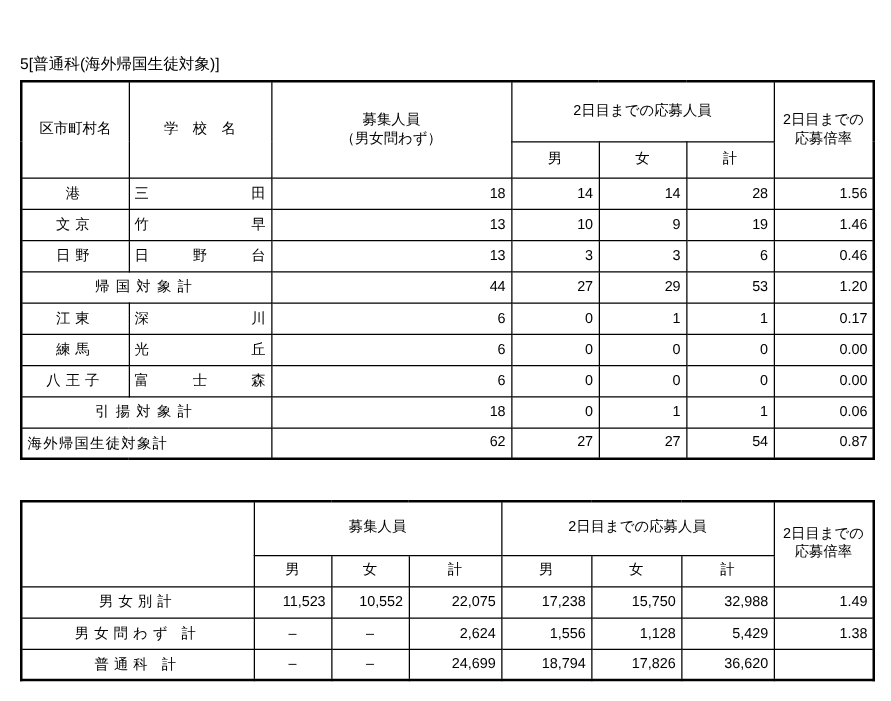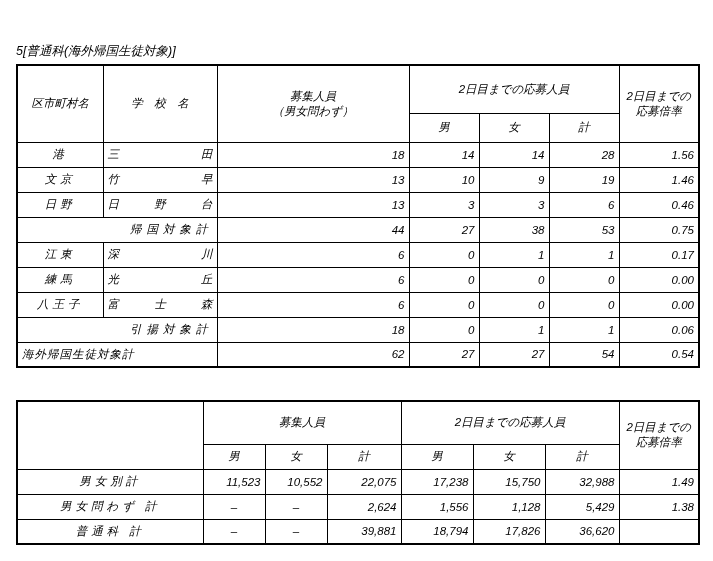"5[普通科(海外帰国生徒対象)]" .page { font-style: italic -> none }
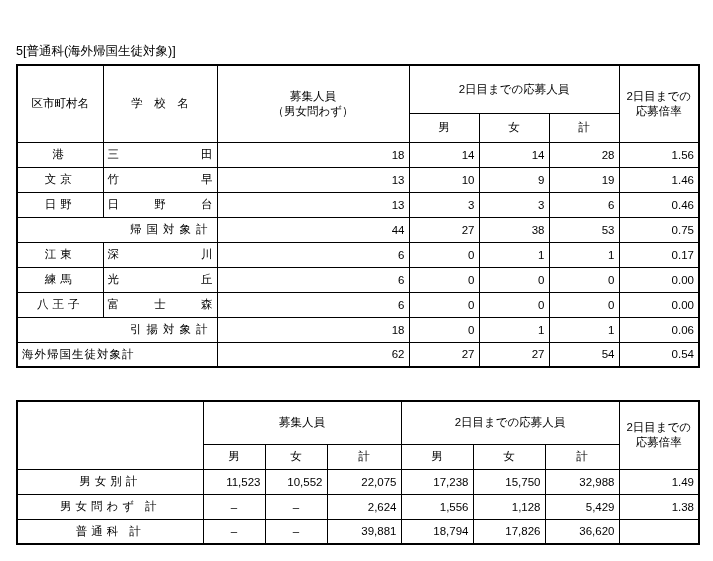"帰国対象計" .subtotal-span { text-align: right -> center }
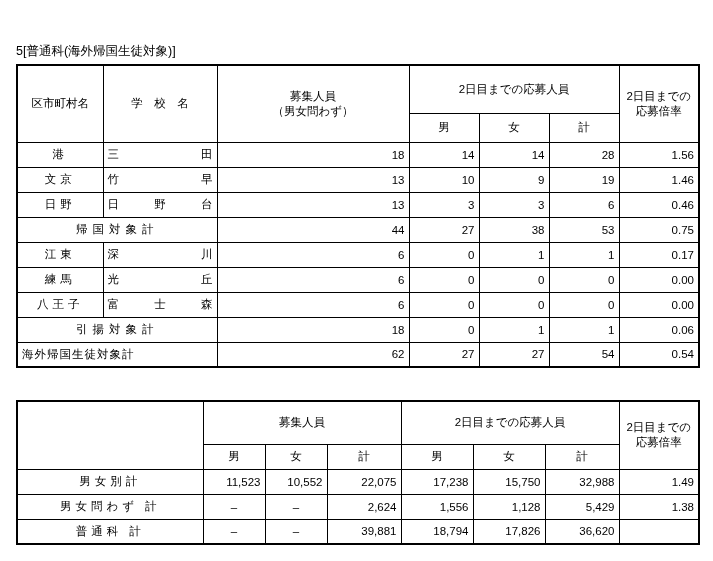"38" td.num { text: 38 -> 29 }
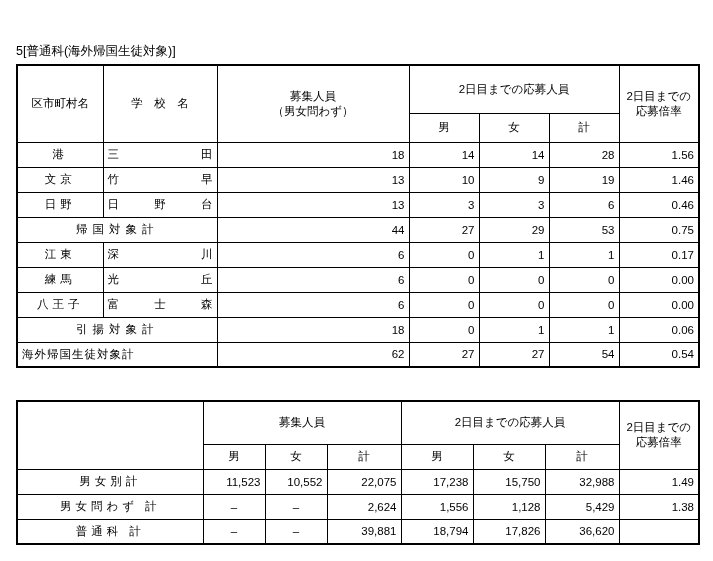"0.75" td.num { text: 0.75 -> 1.20 }
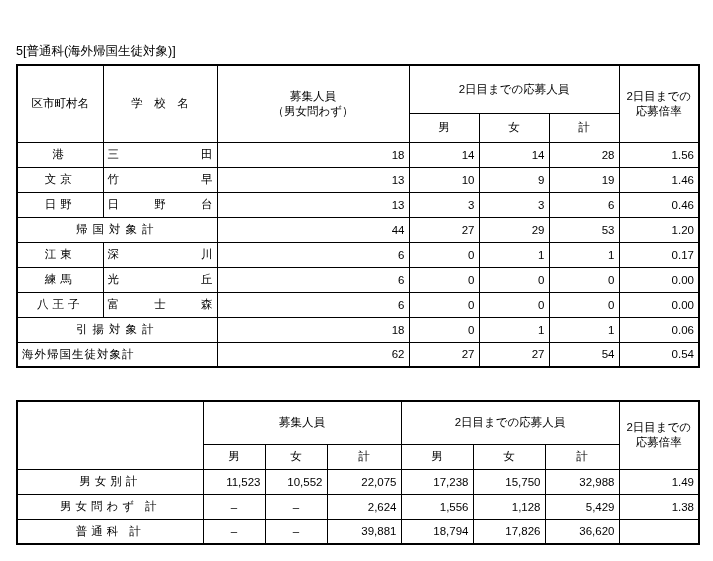"0.54" td.num { text: 0.54 -> 0.87 }
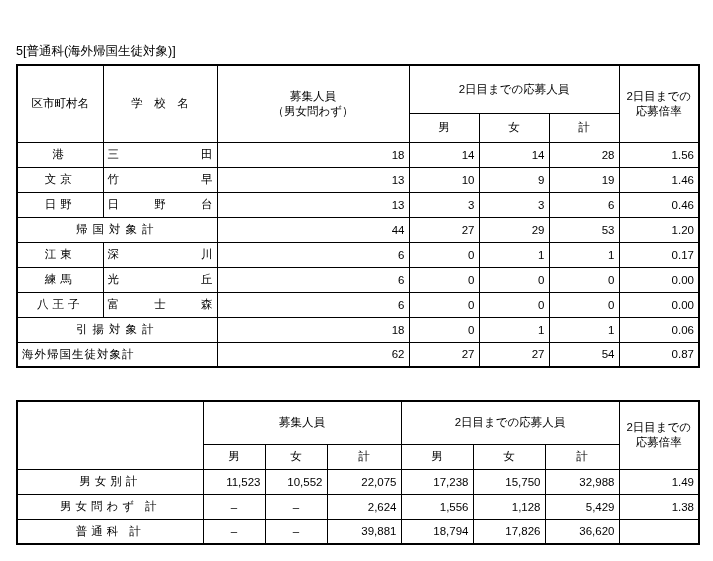"39,881" td.num { text: 39,881 -> 24,699 }
